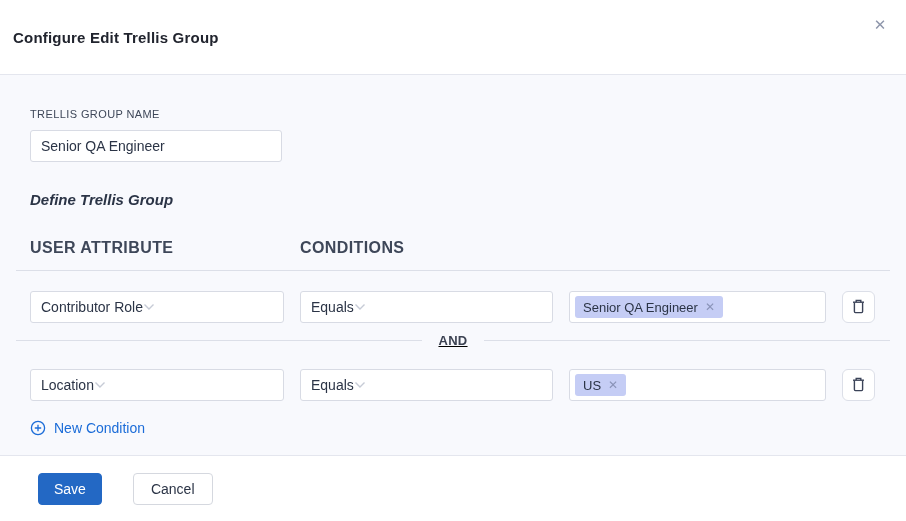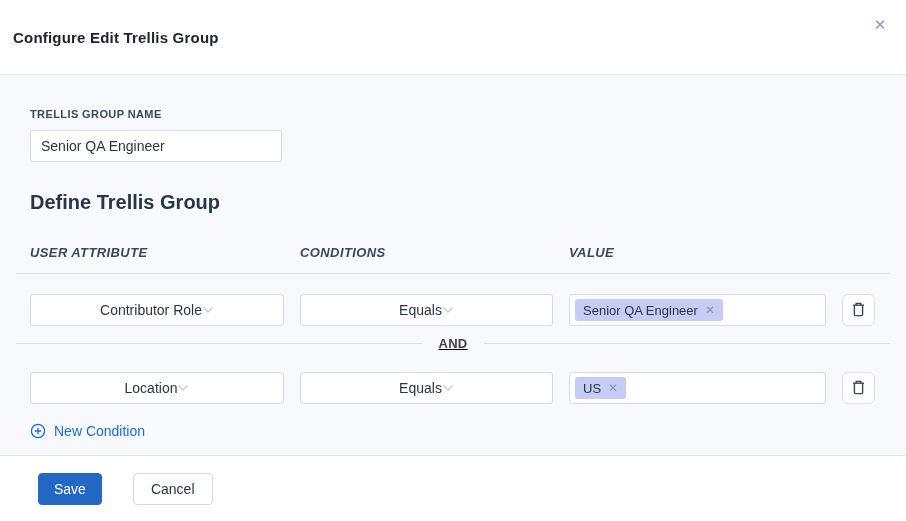"TRELLIS GROUP NAME" .group-label { font-weight: 700 -> 400 }
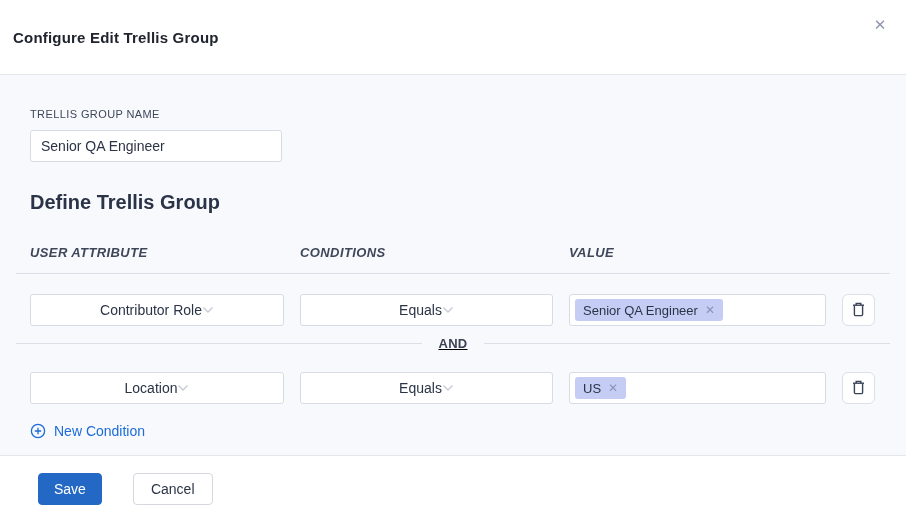"Define Trellis Group" .section-heading { font-size: 20px -> 15px; font-style: none -> italic }
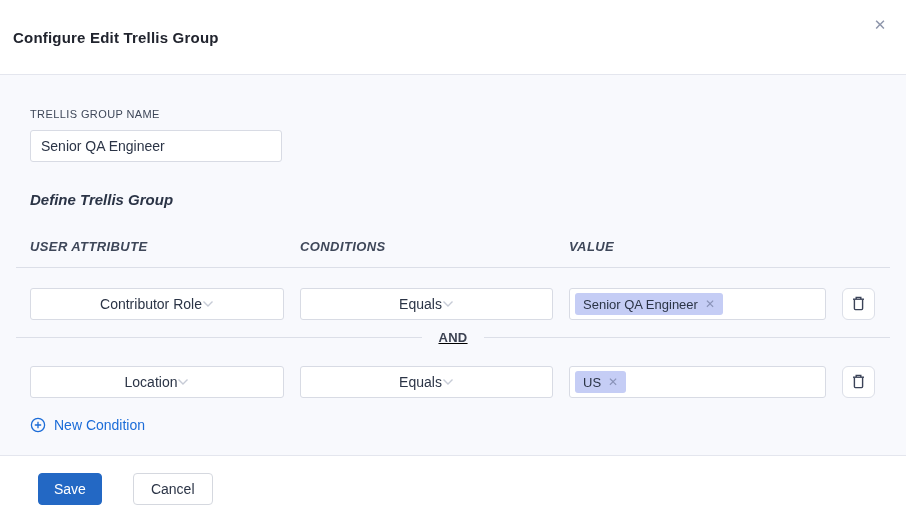"USER ATTRIBUTE" .col-header { font-size: 13px -> 16px; font-style: italic -> none }
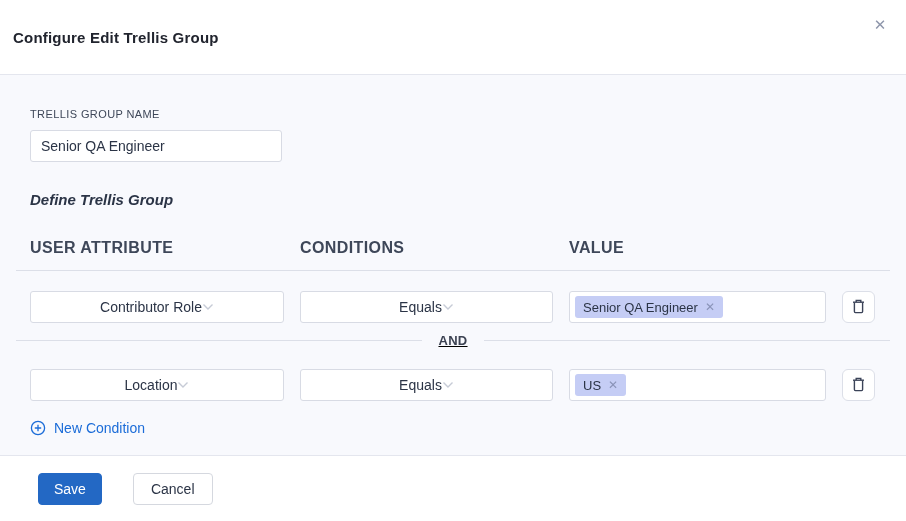"VALUE" div.col-header { html: <div>VALUE</div> -> none }
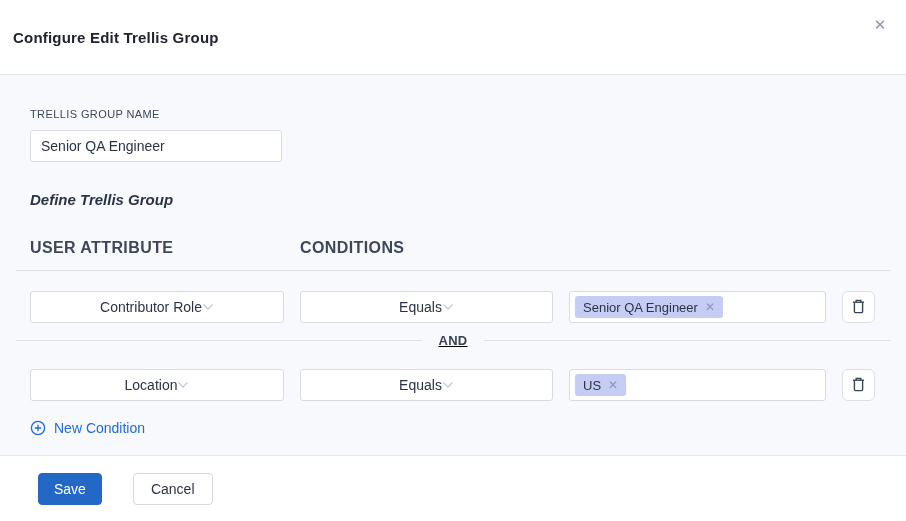"Contributor Role" .select-box { justify-content: center -> flex-start }
